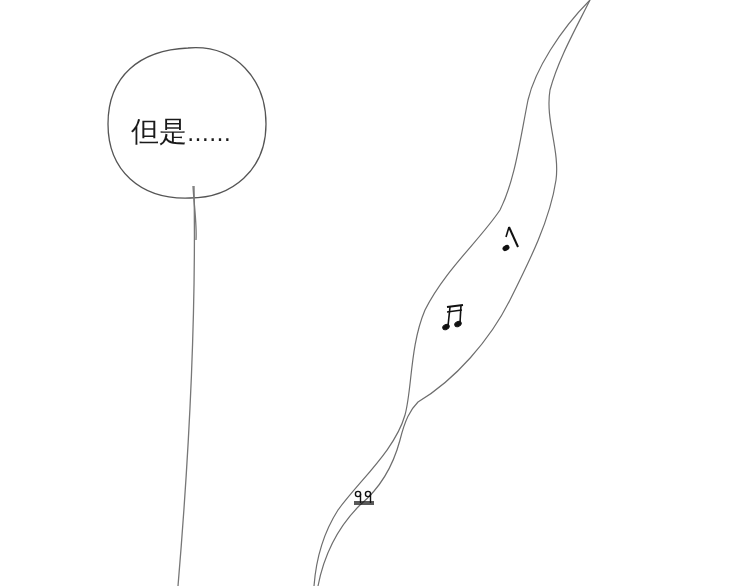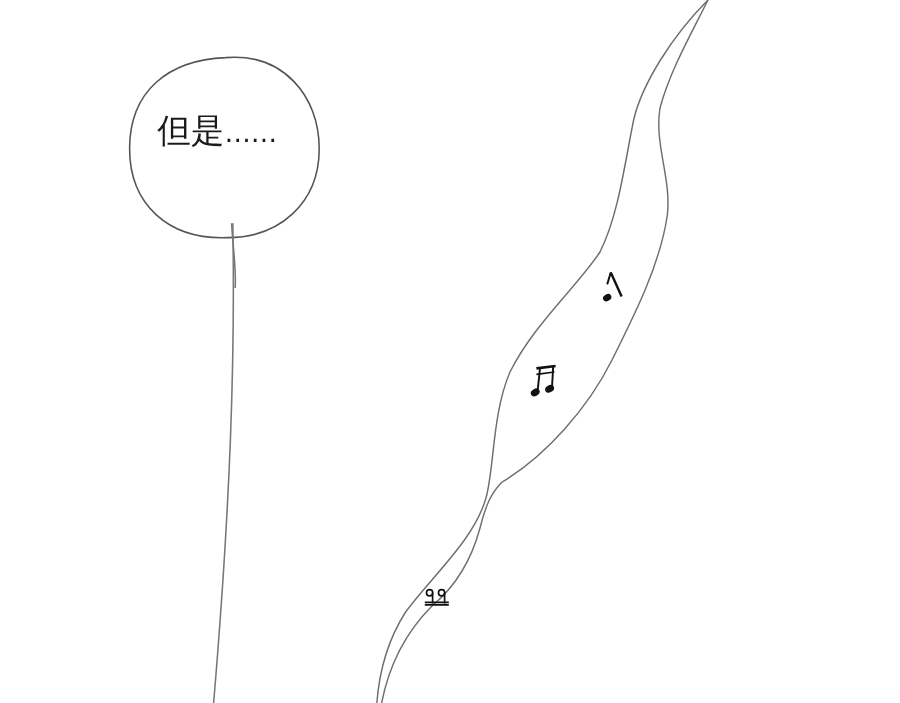"但是……" .bubble-text { top: 91px -> 114px }
